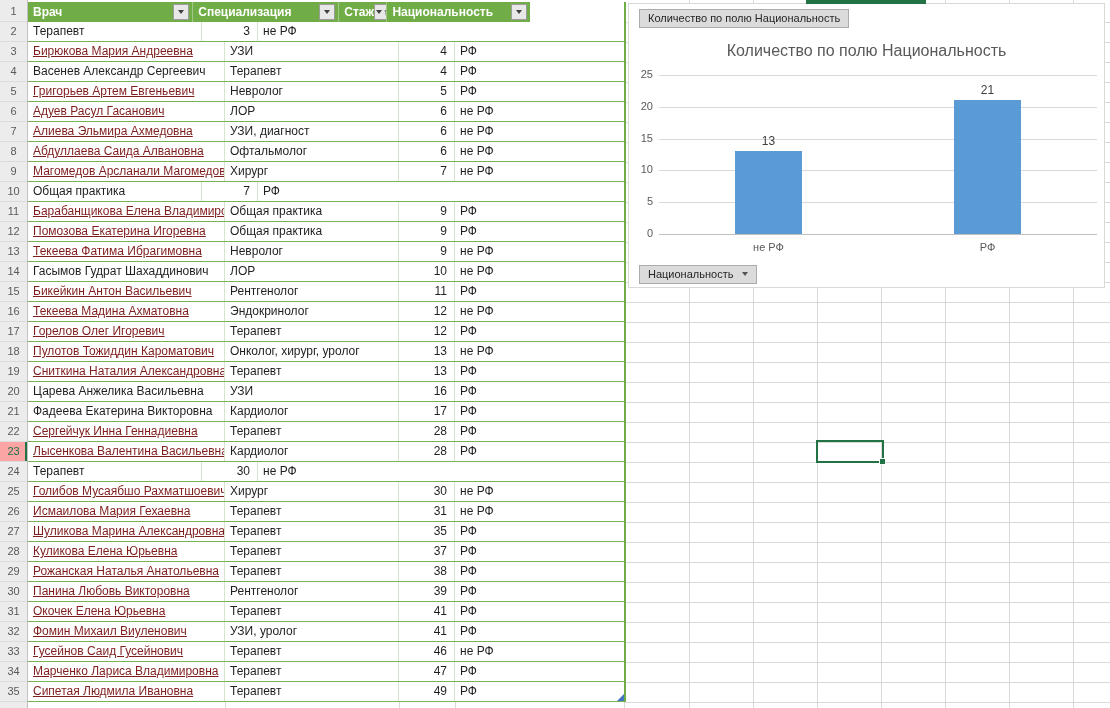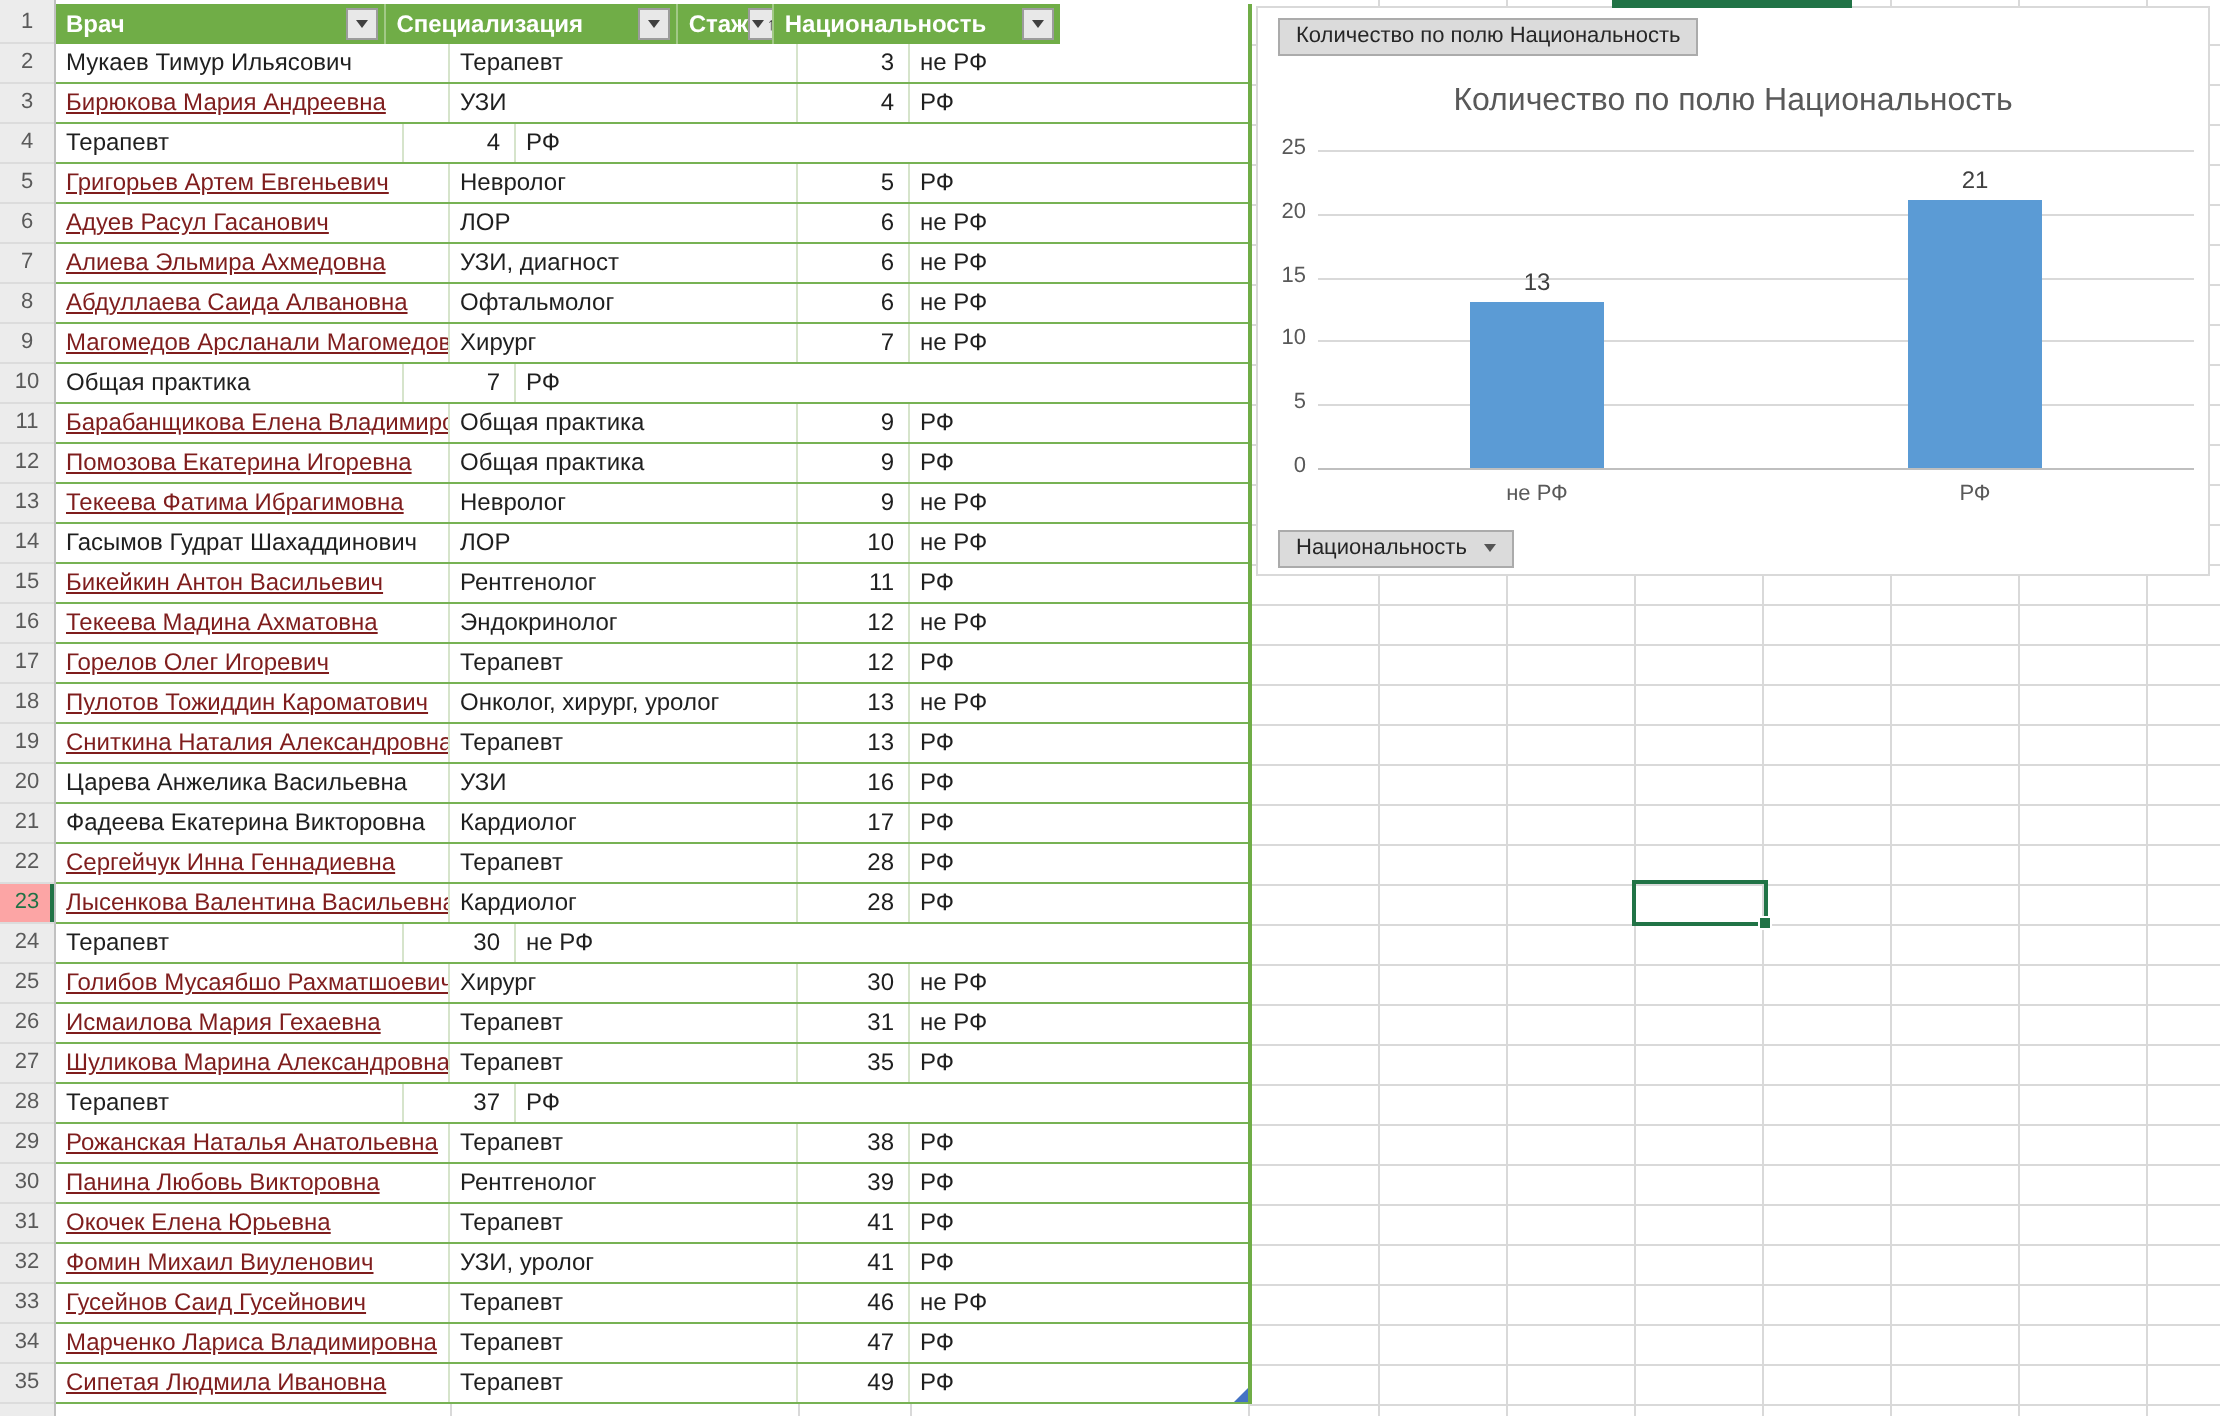"Мукаев Тимур Ильясович" div.td { html: <div>Мукаев Тимур Ильясович</div> -> none }
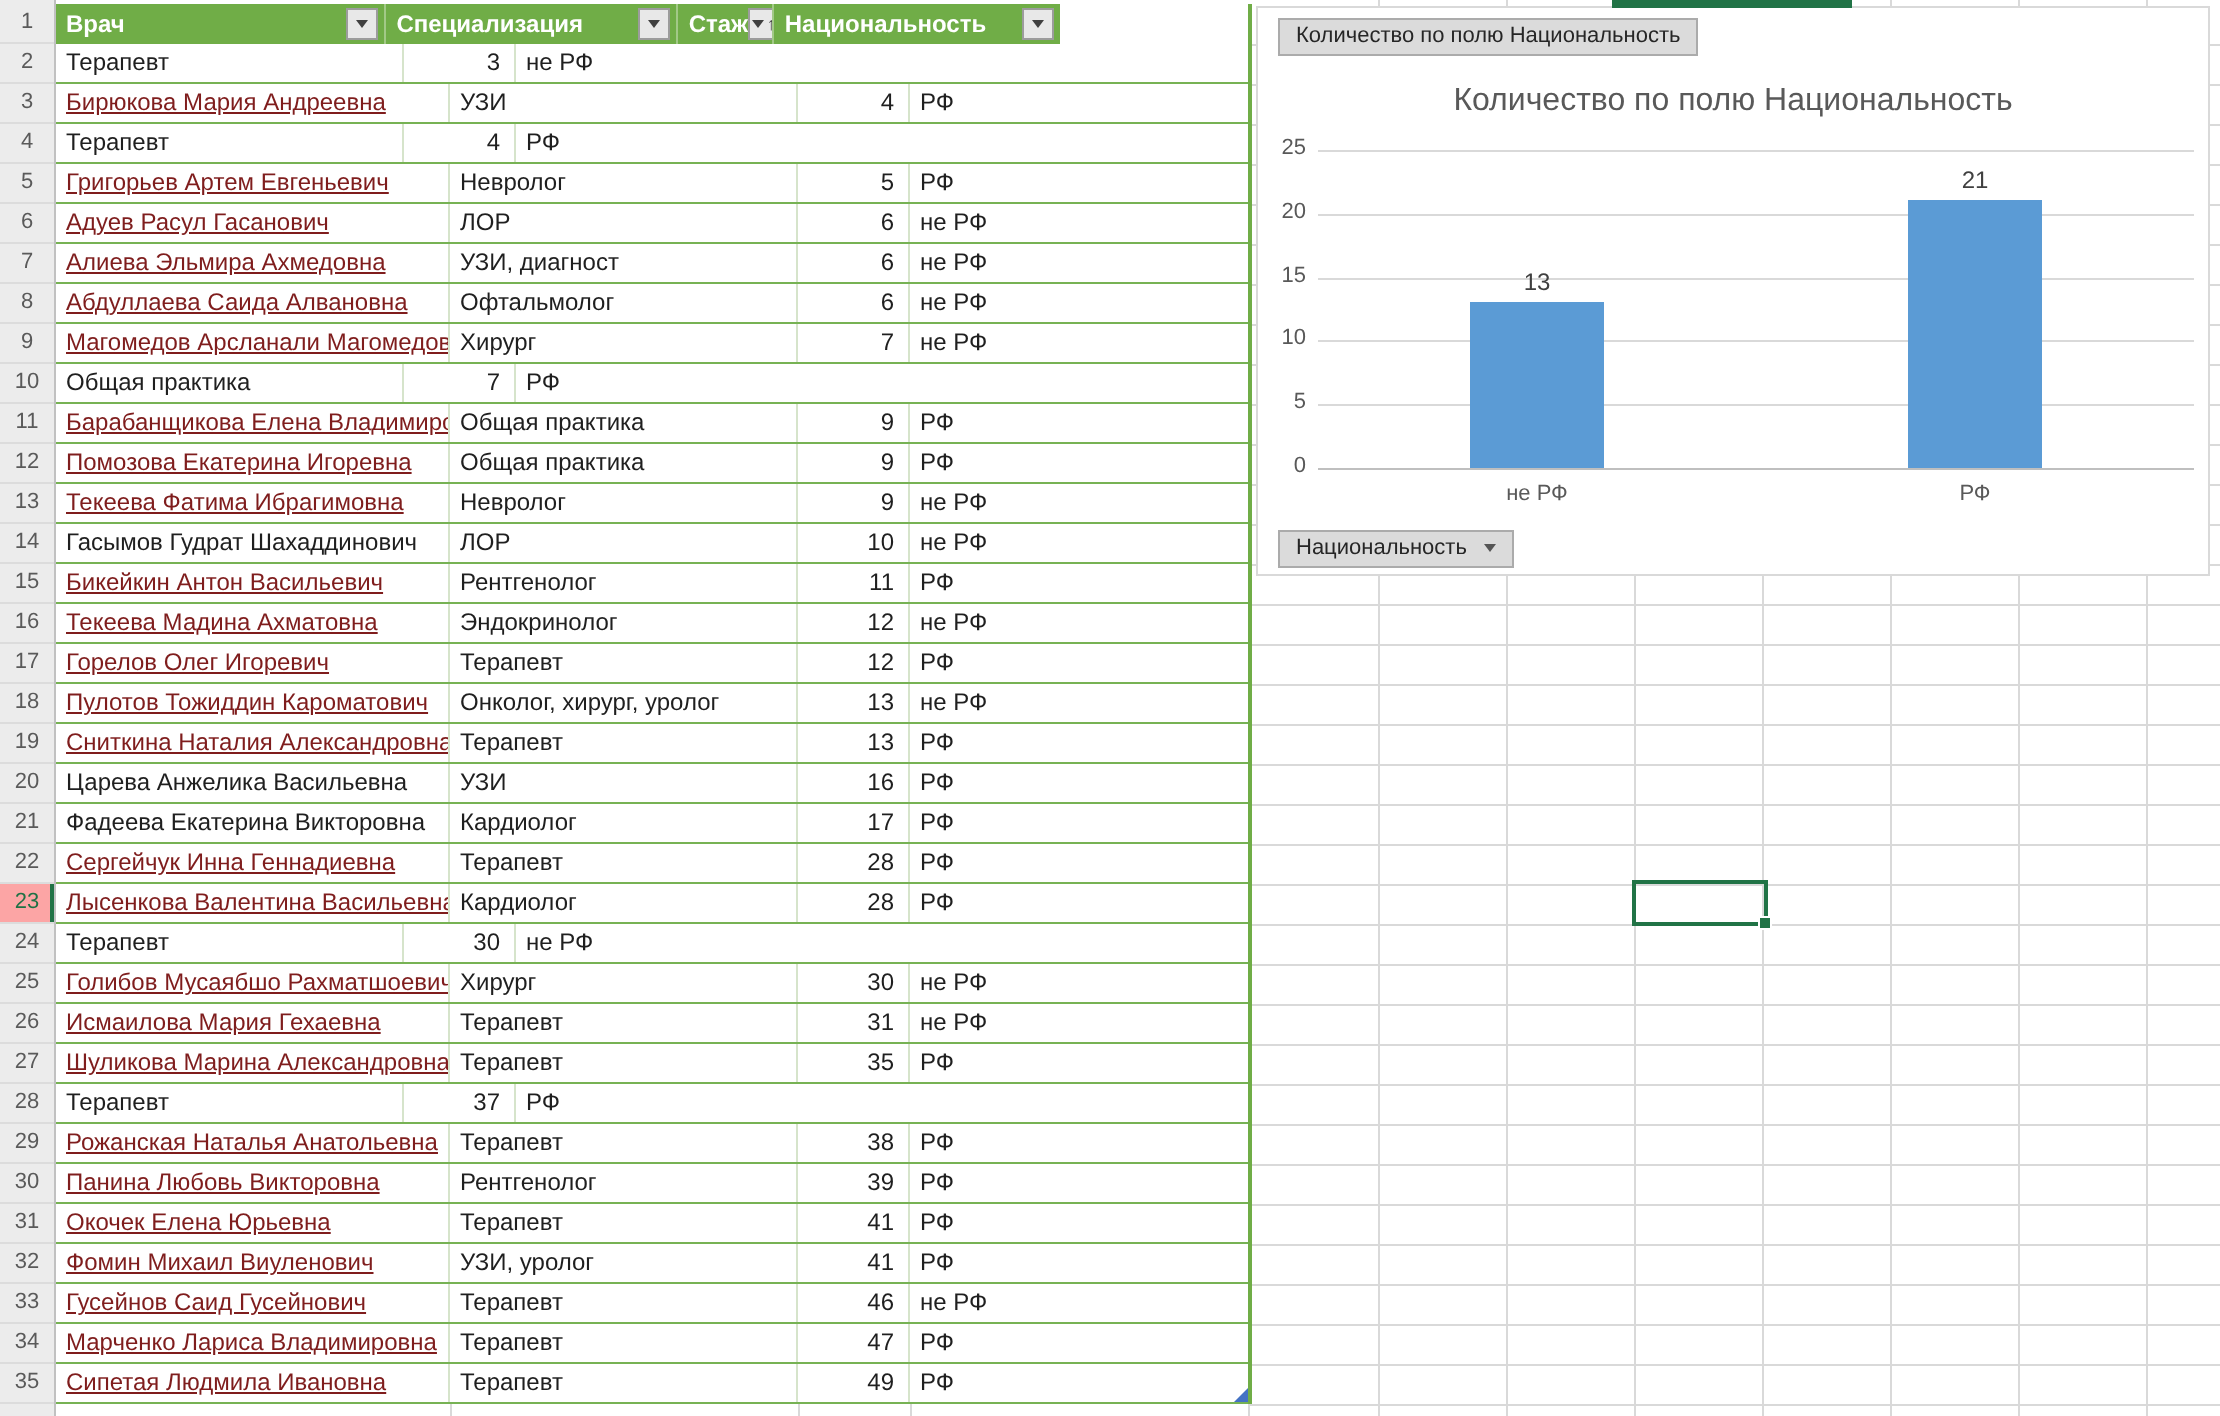"Васенев Александр Сергеевич" div.td { html: none -> <div>Васенев Александр Сергеевич</div> }
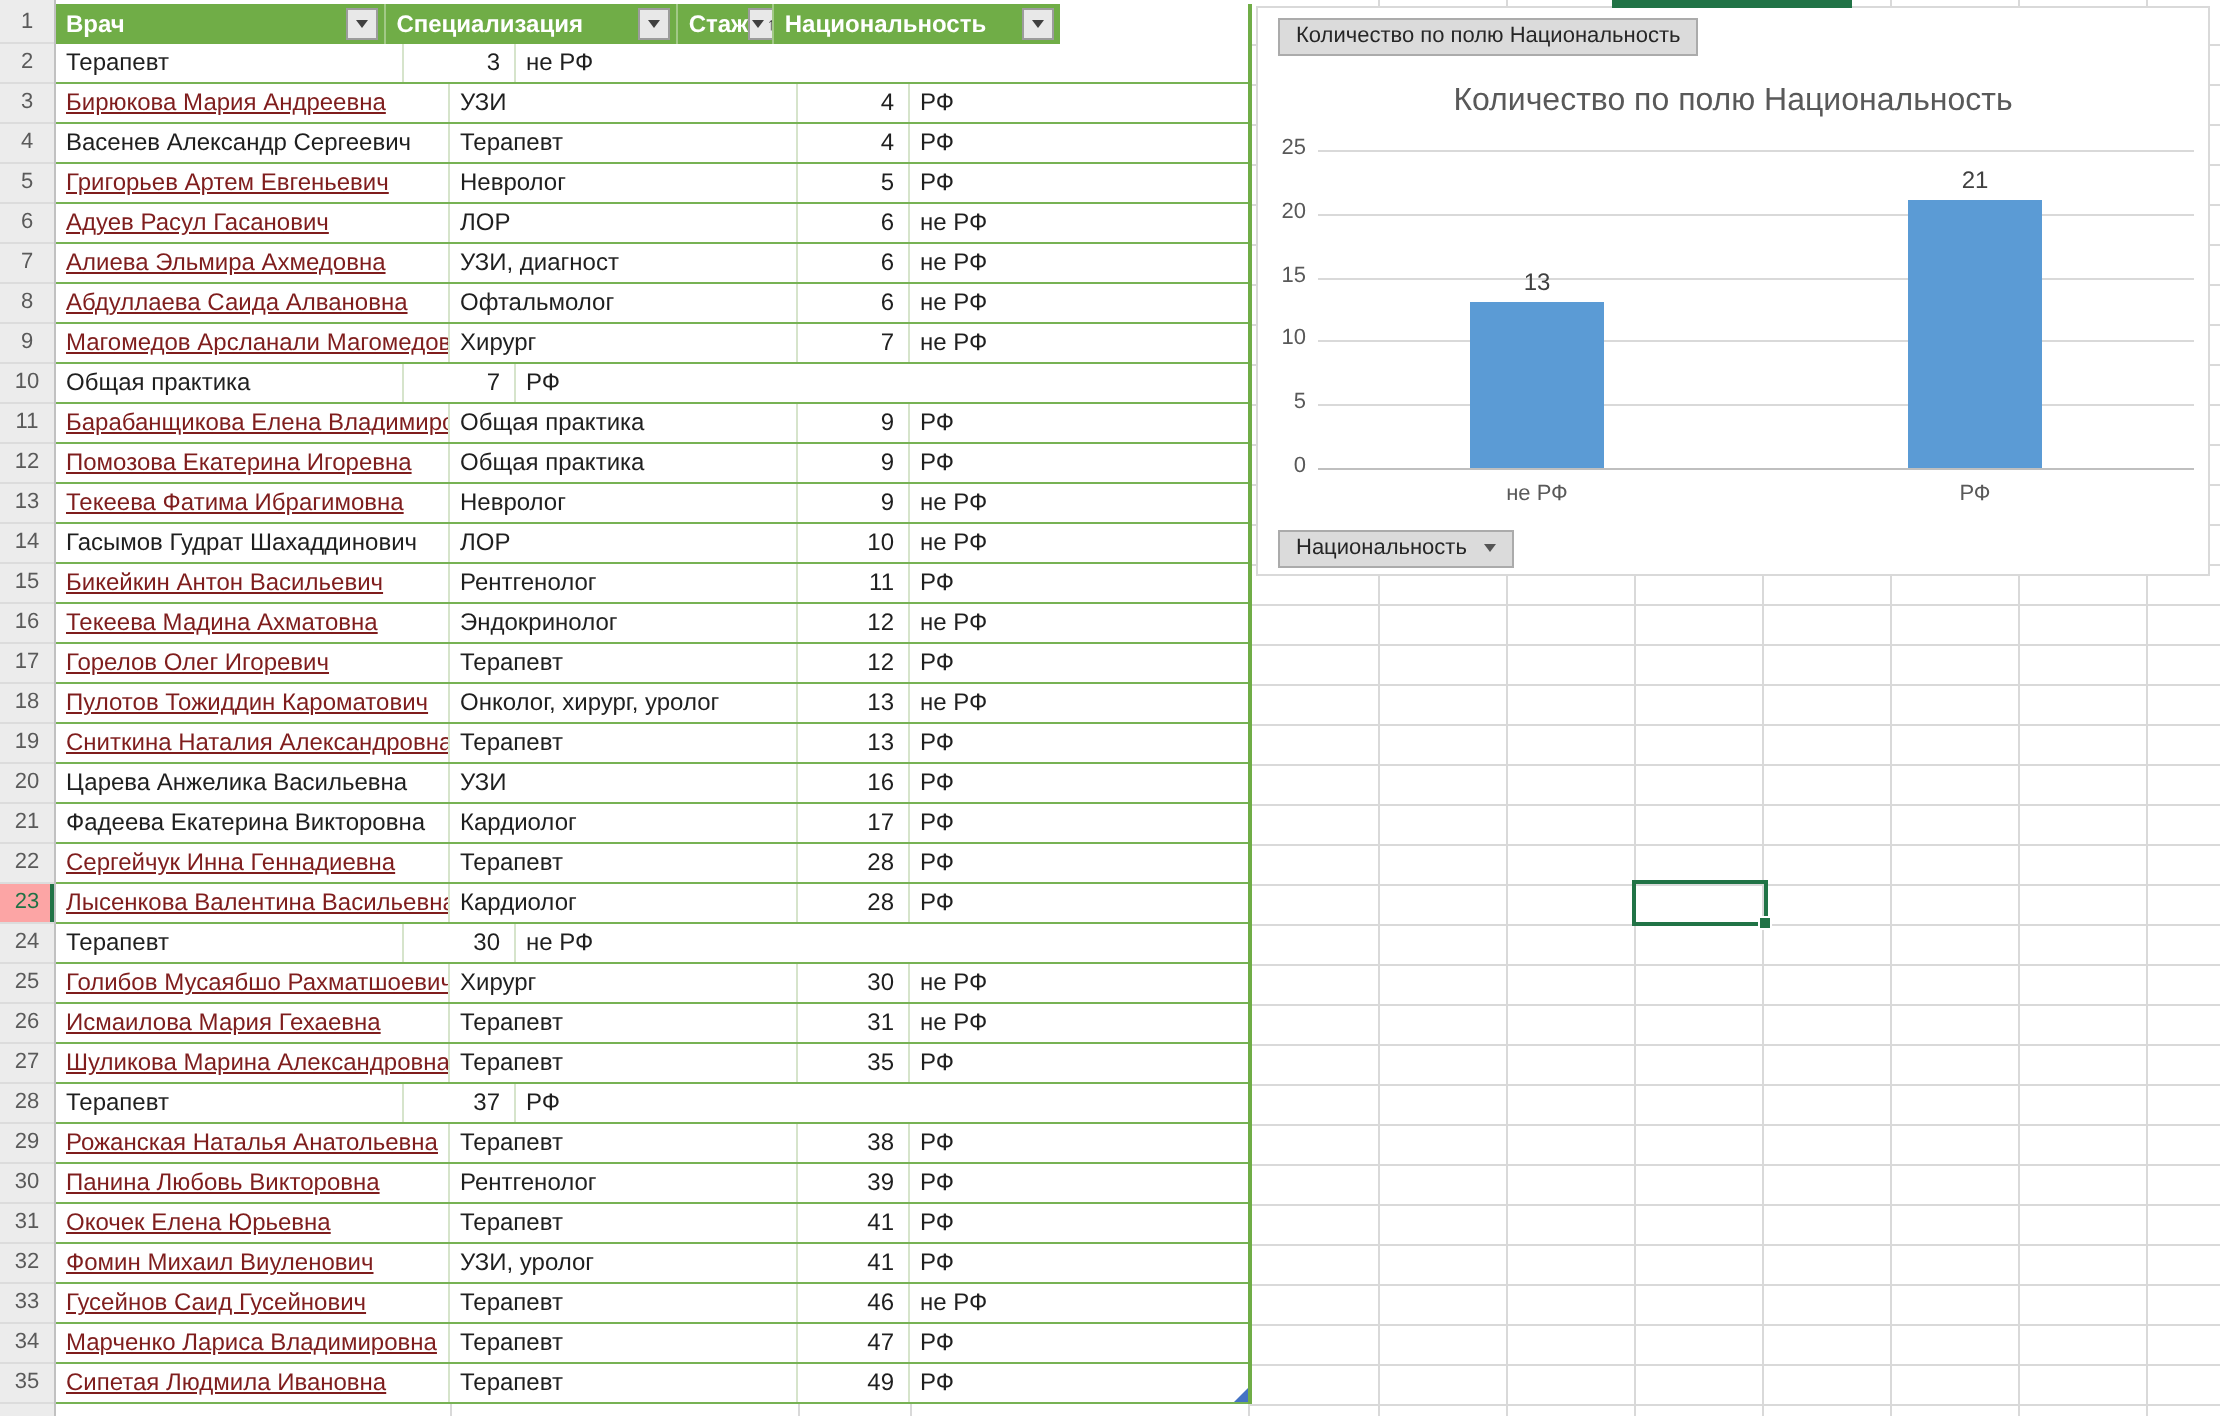"Куликова Елена Юрьевна" div.td { html: none -> <div>Куликова Елена Юрьевна</div> }
